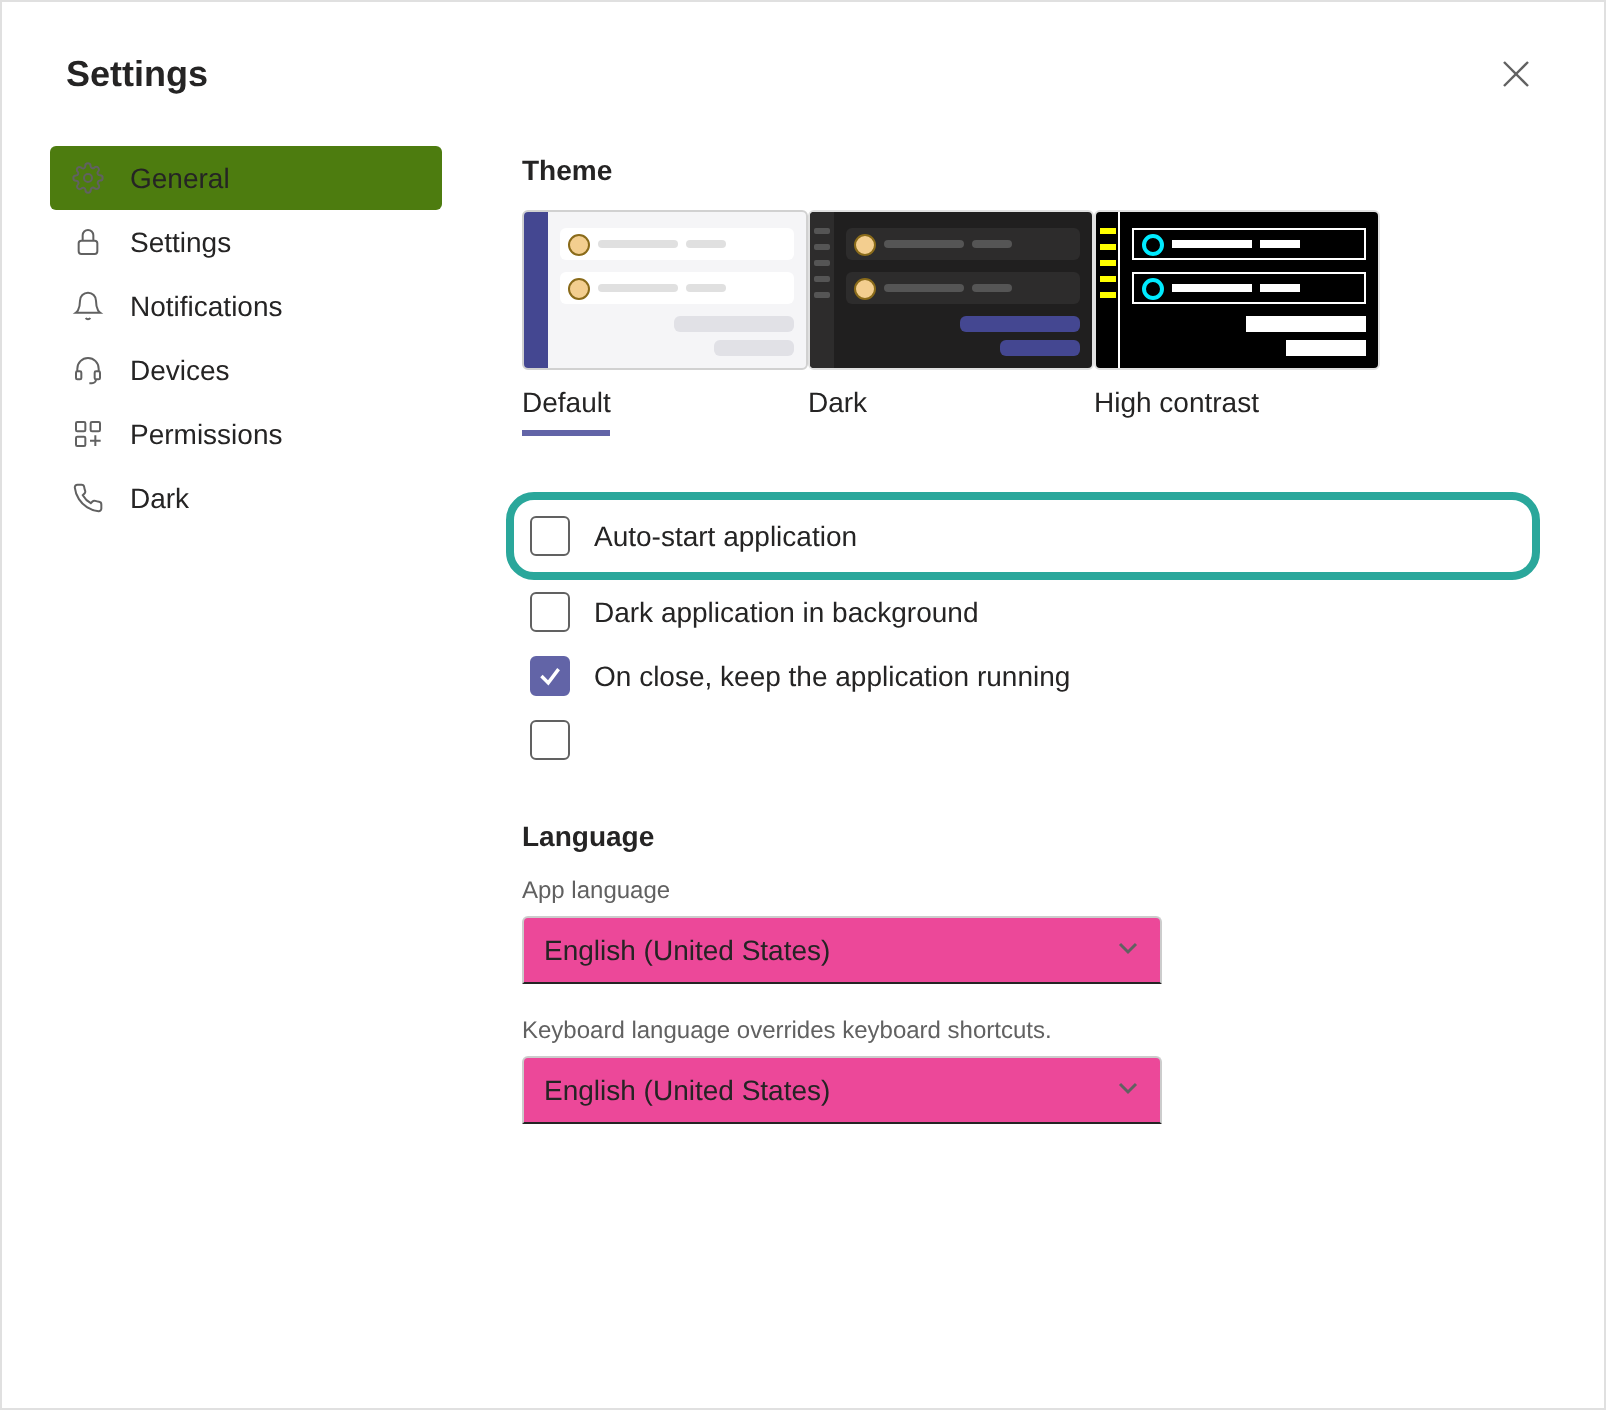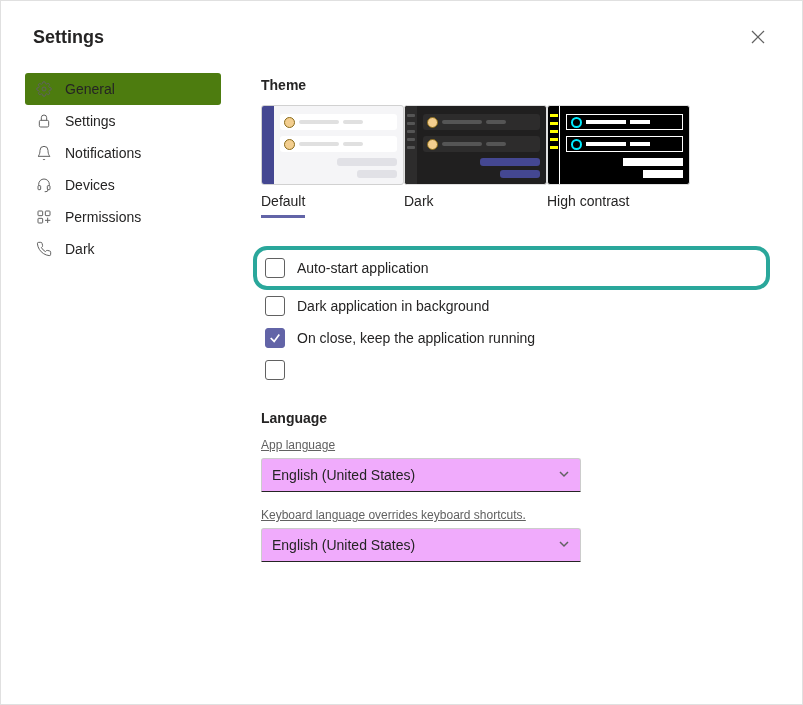"App language" .field-label { text-decoration: underline -> none }
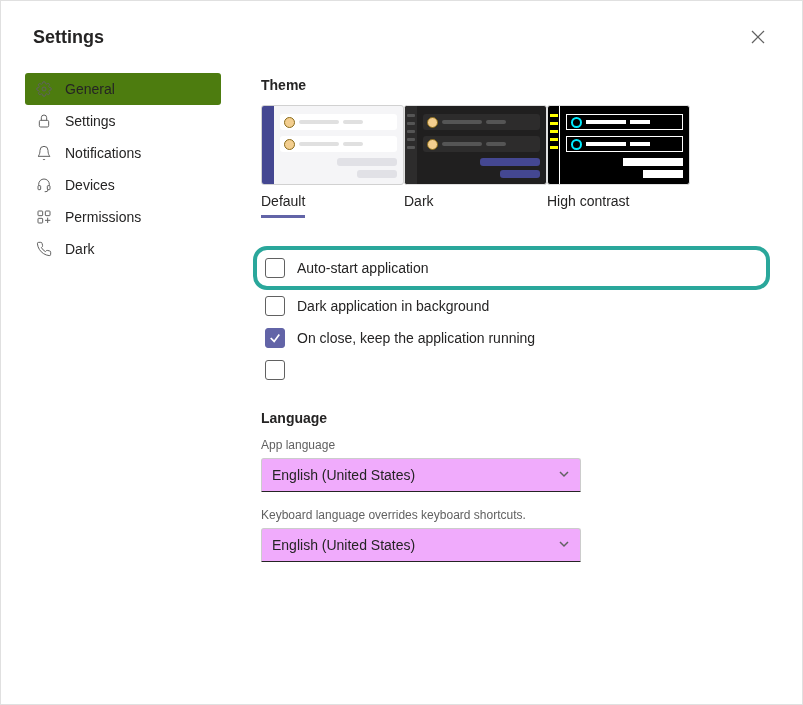"English (United States)" .select { background: #f0abfc -> #ec4899 }
